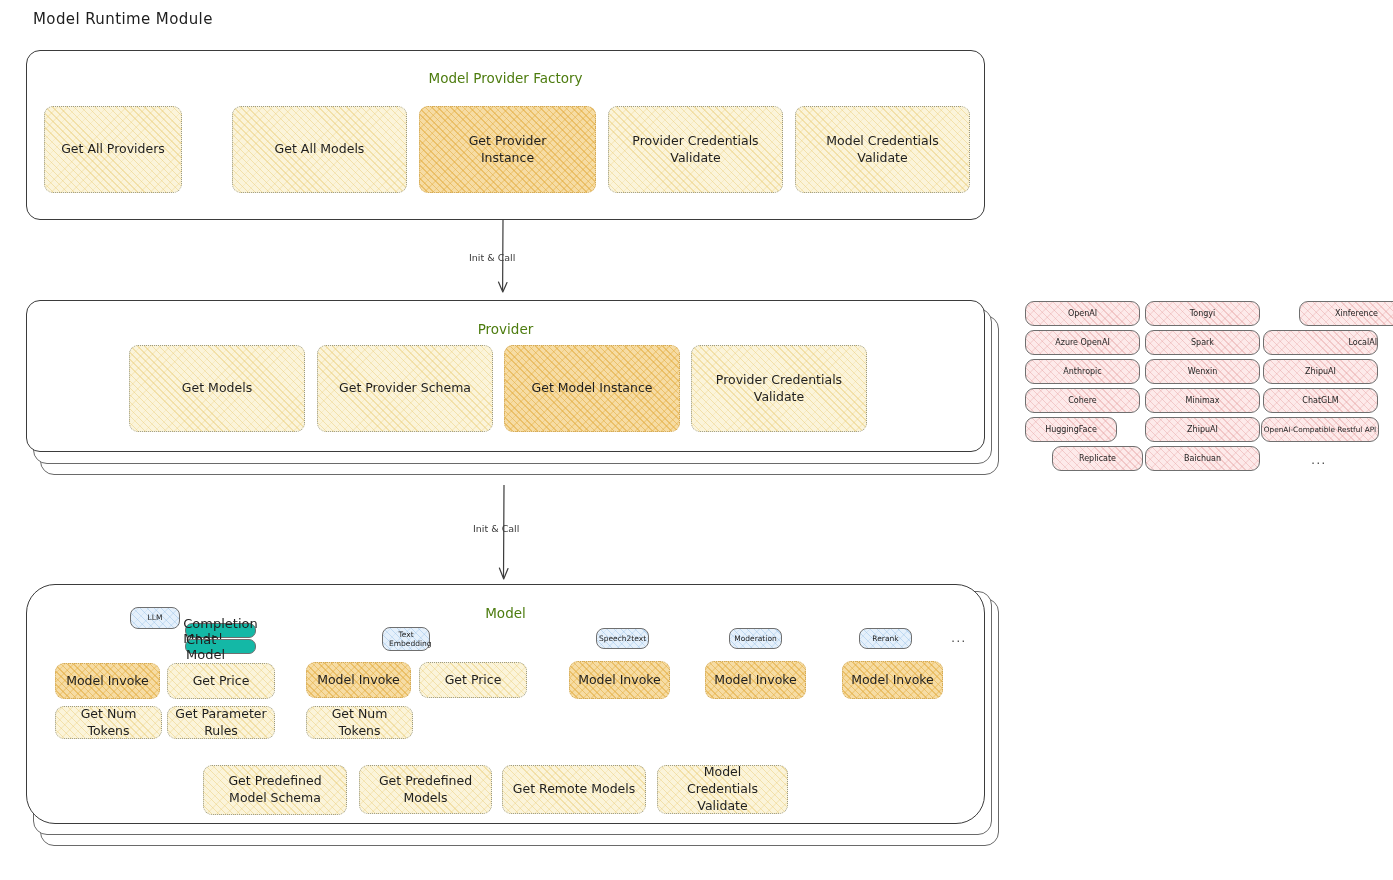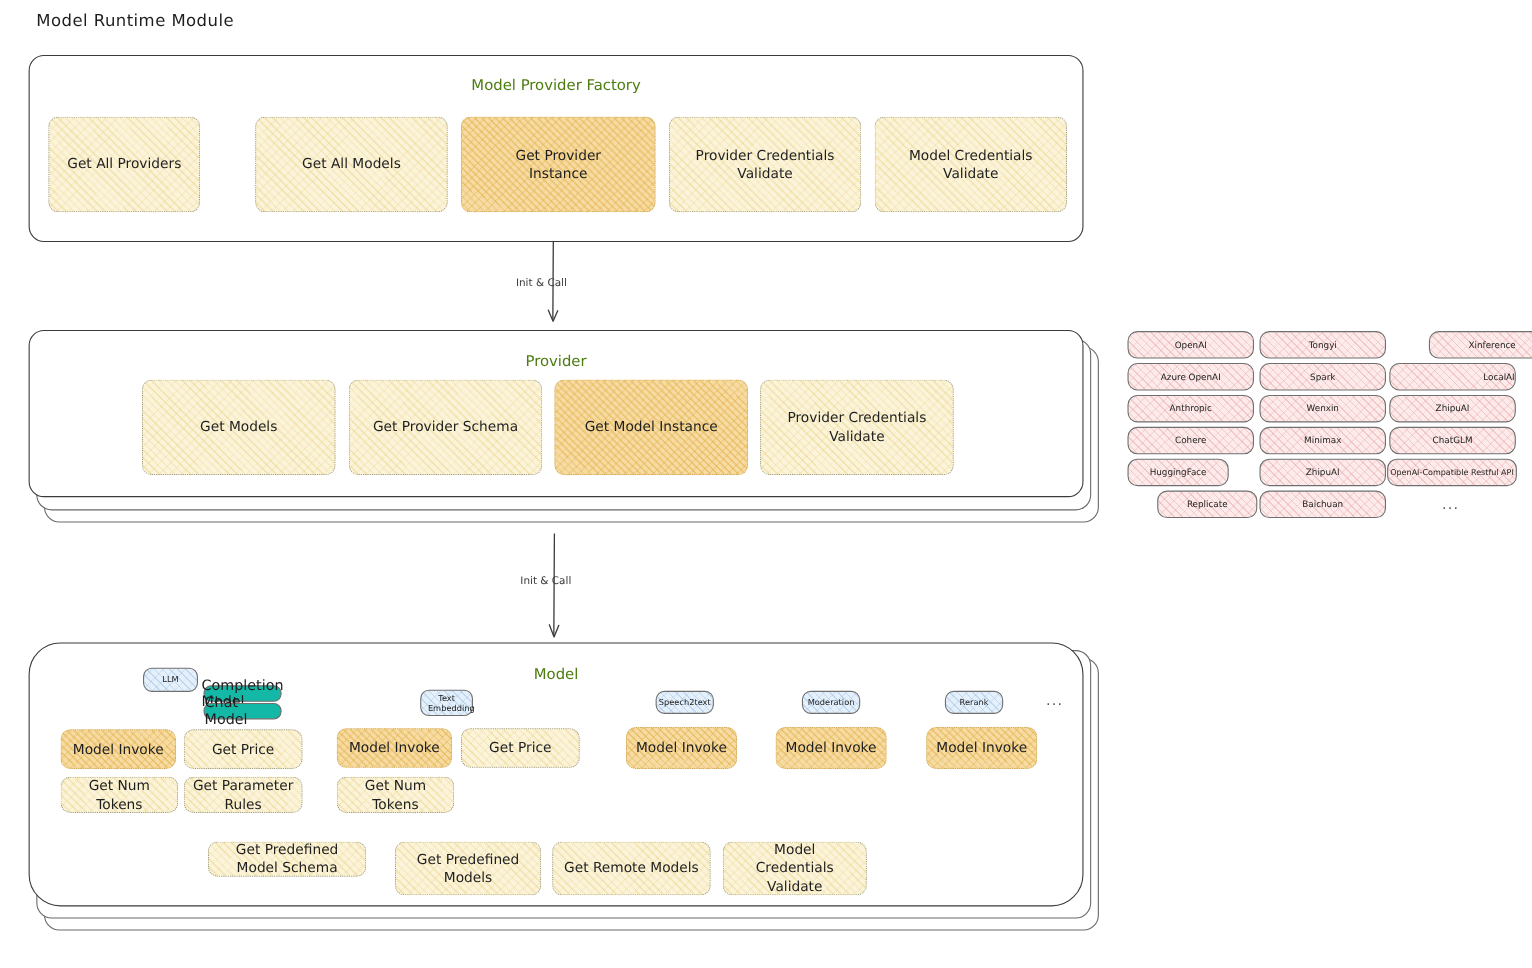"Get Predefined Model Schema" div.box { height: 32px -> 50px; left: 189px -> 203px }
